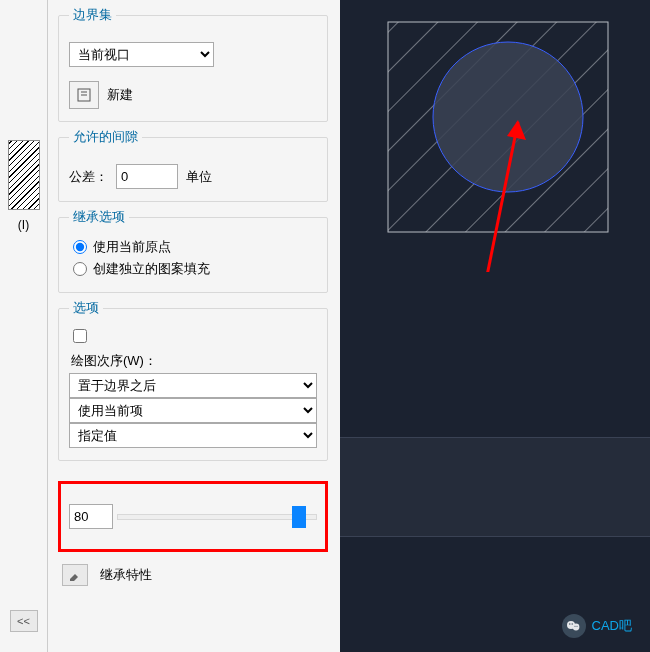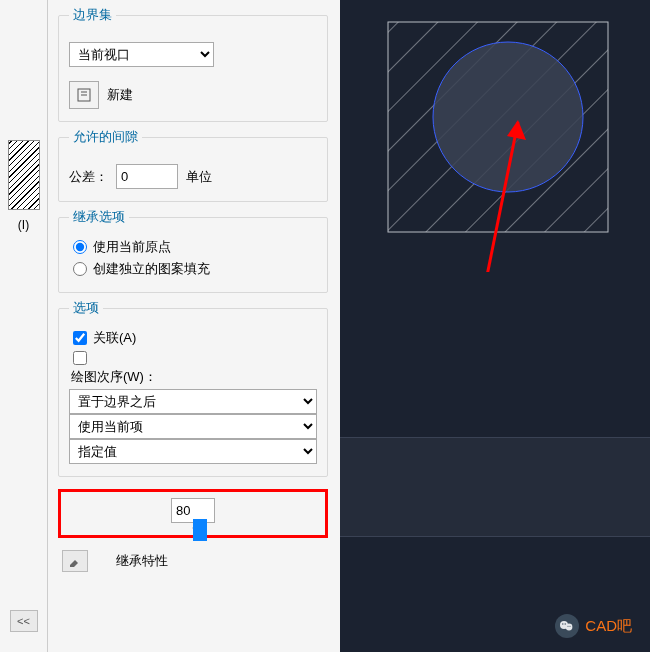"关联(A)" label.check-row { html: <label> <input> <span>关联(A)</span> </label> -> none }
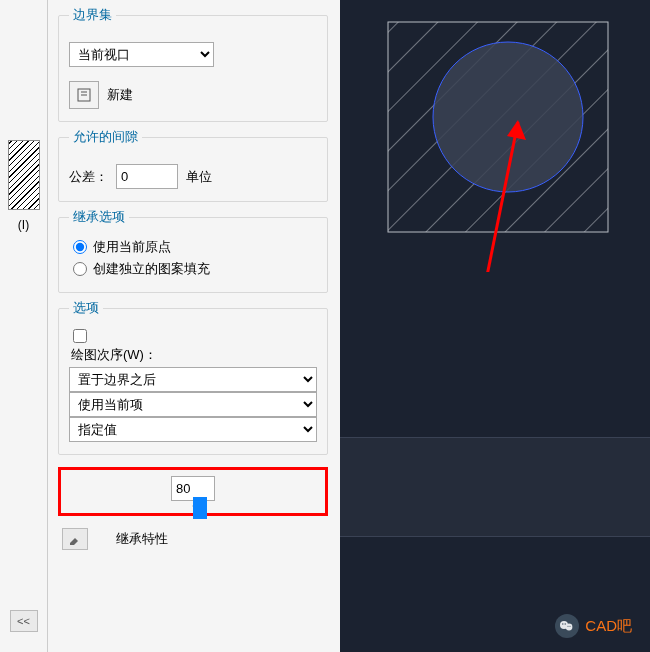"绘图次序(W)：" .field-lbl { margin: 1px 0 3px 2px -> 7px 0 3px 2px }
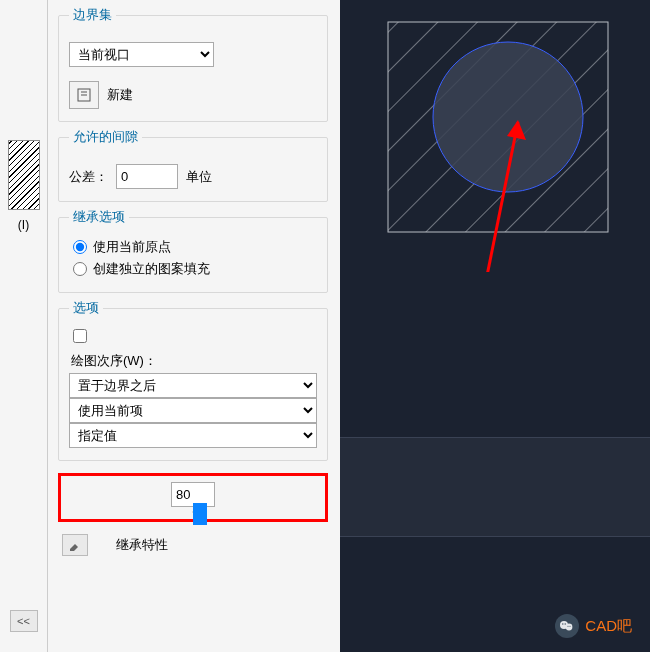"80" .highlight-box { flex-direction: column -> none; margin-top: 12px -> 20px; padding: 6px 8px -> 20px 8px }
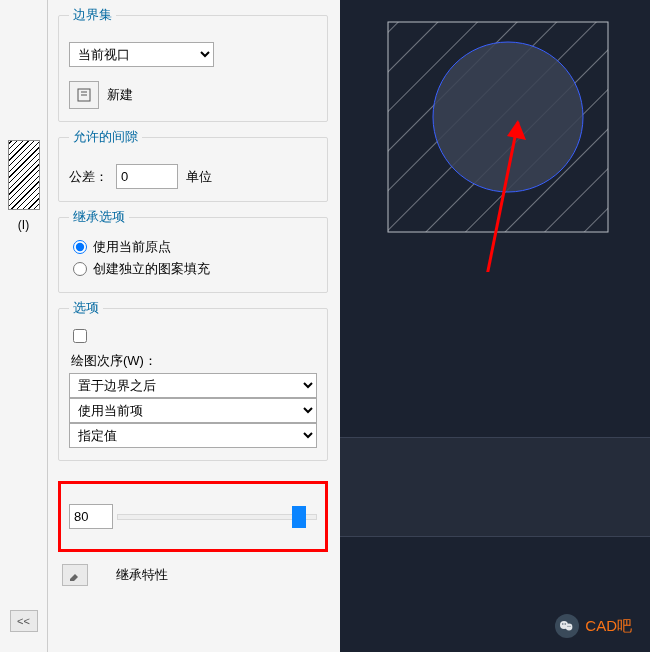"继承特性" .footer-row { gap: 28px -> 12px }
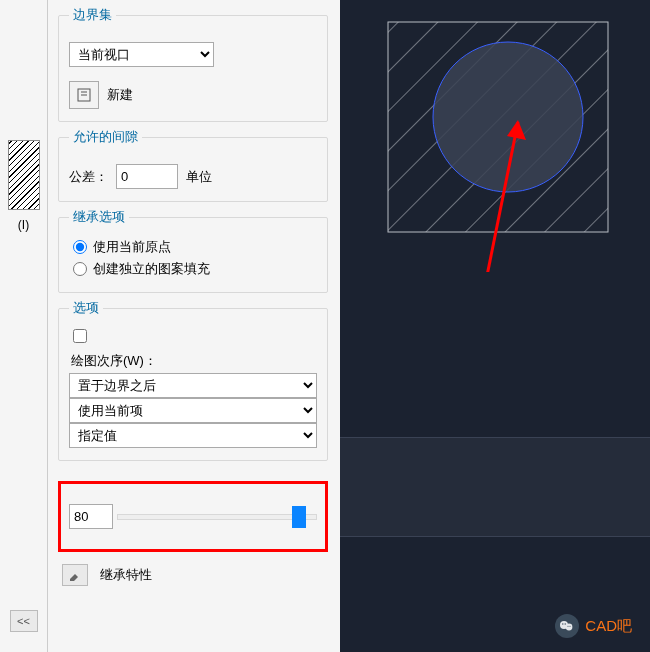"CAD吧" .watermark { color: #f97316 -> #0ea5e9; font-size: 15px -> 13px }
